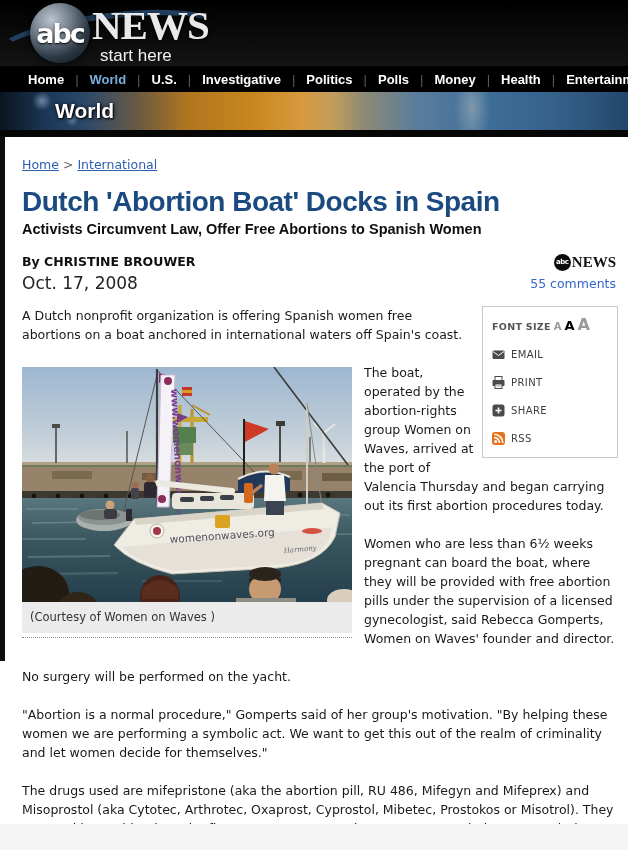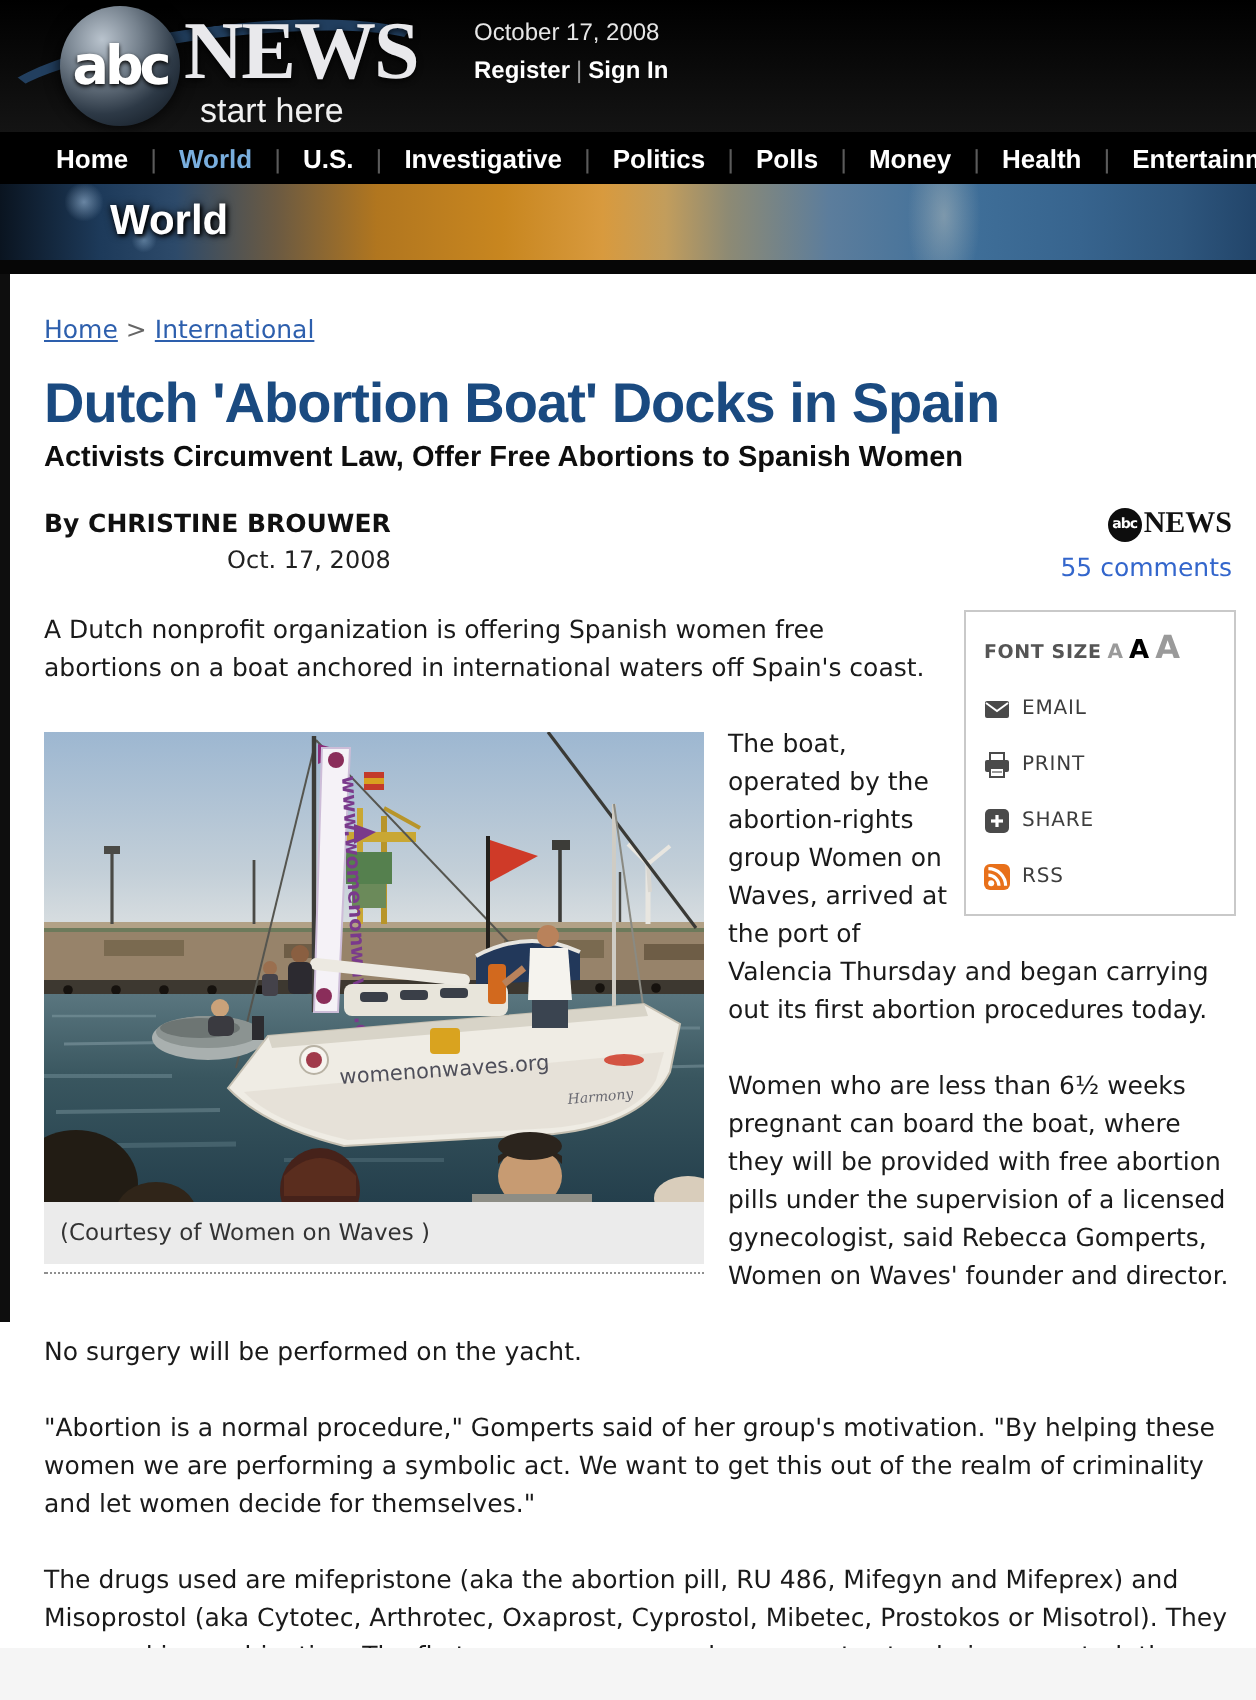"October 17, 2008" div.header-meta { html: <div> <div>October 17, 2008</div> <div> <a>Register</a><span>|</span><a>Sign In</a> </div> </div> -> none }
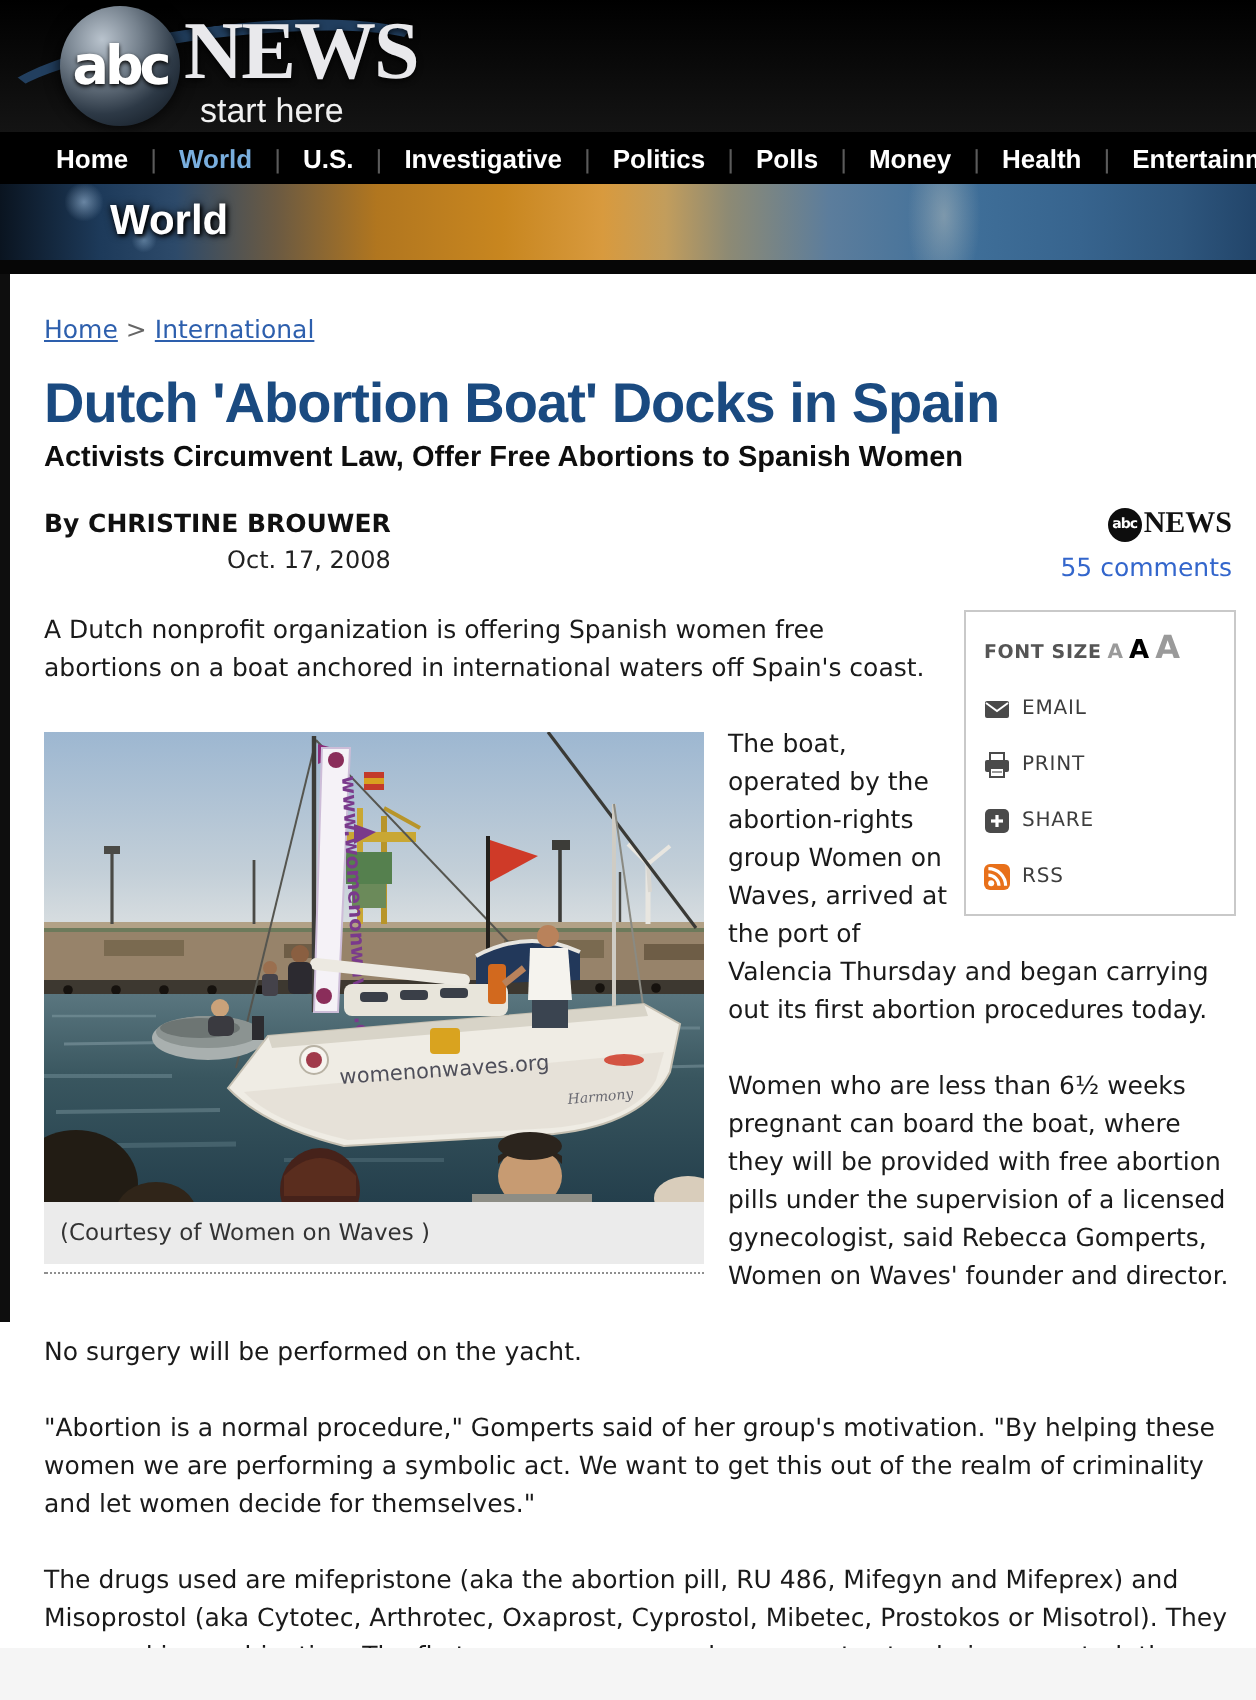"By CHRISTINE BROUWER" .byline-left { text-align: right -> none }
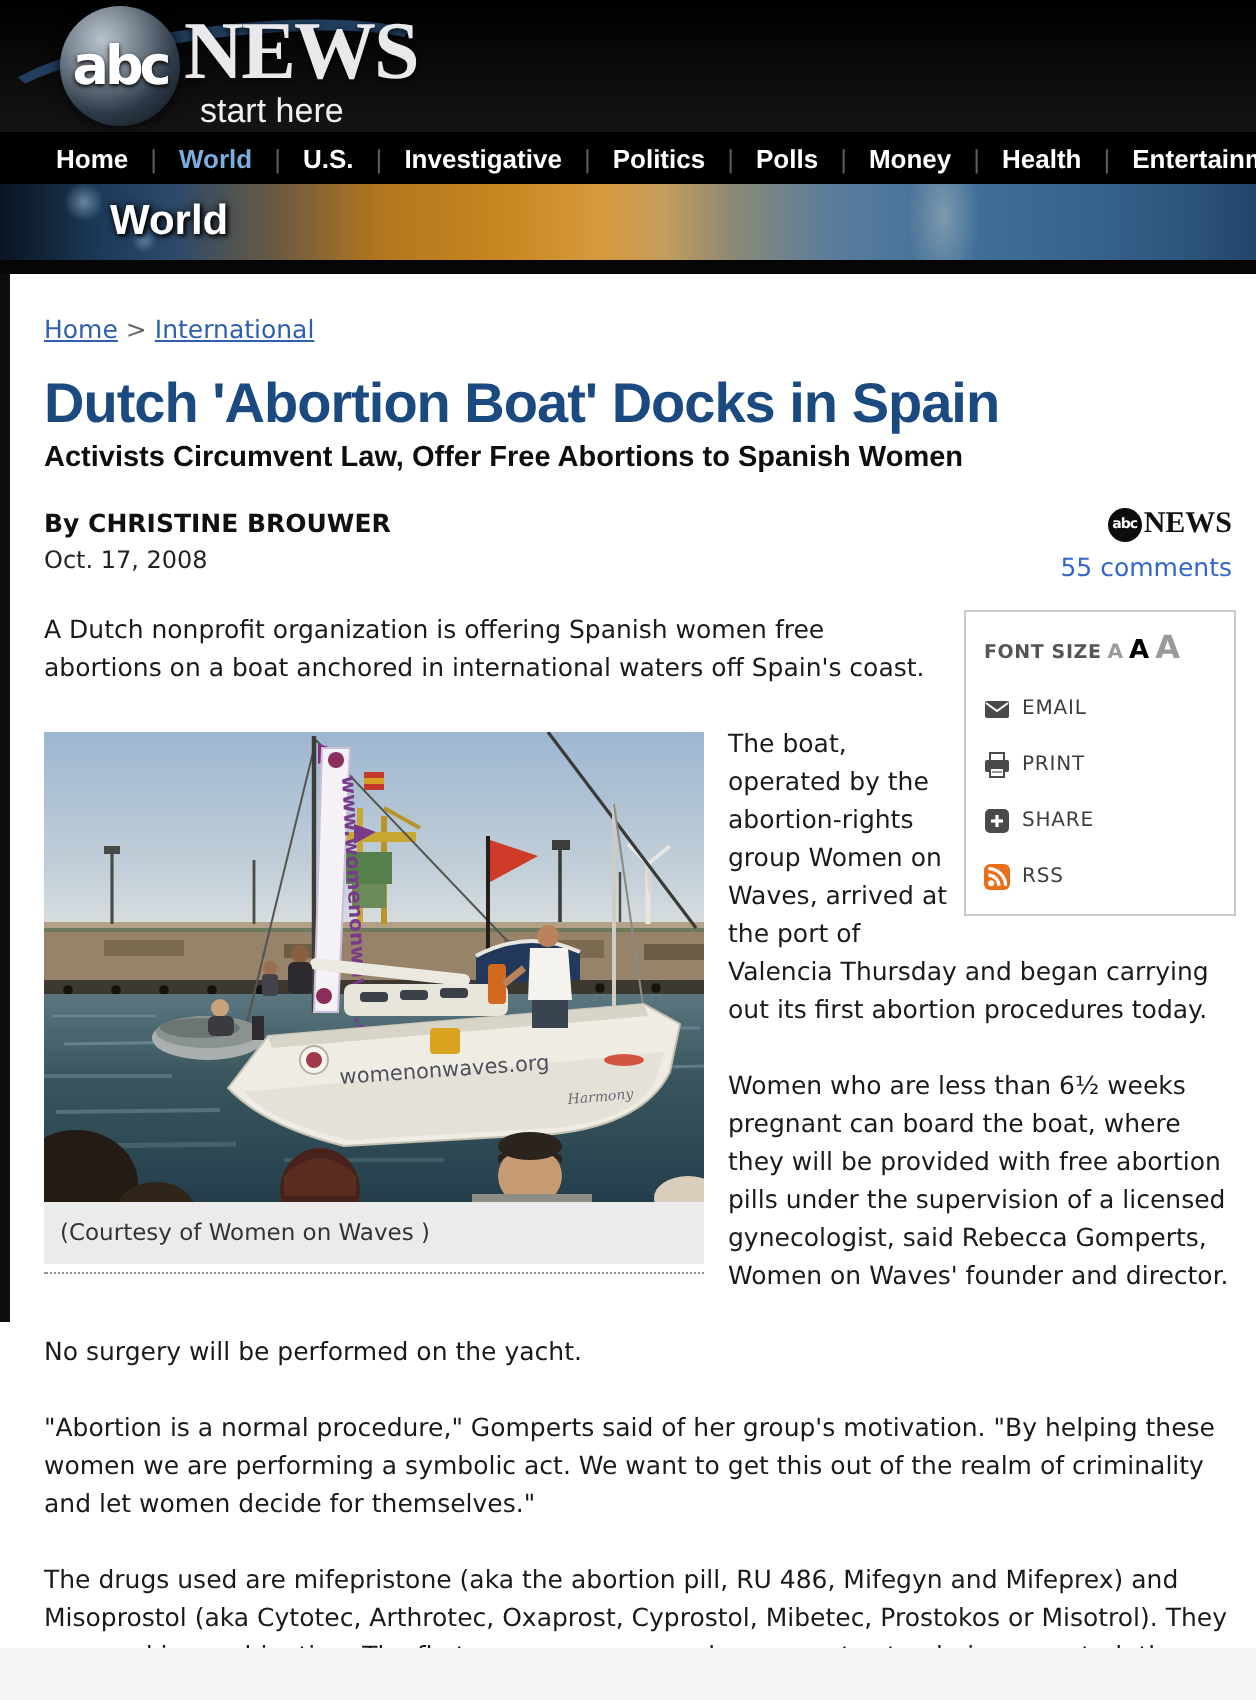"Oct. 17, 2008" .byline-date { font-size: 12px -> 17px }
